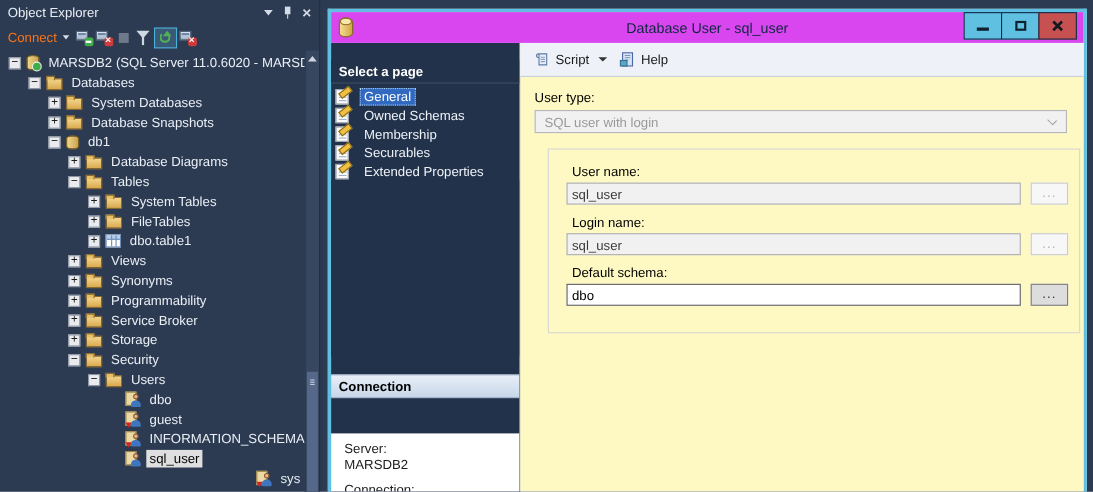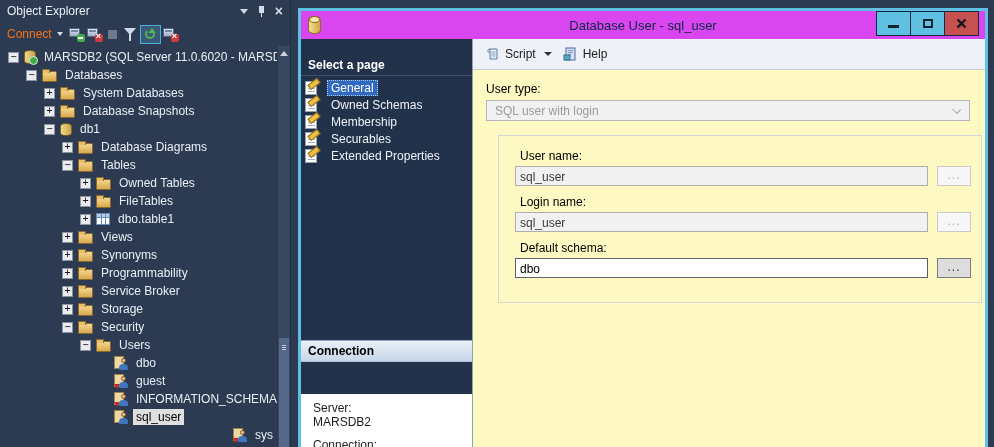"Owned Tables" span.tree-label { text: Owned -> System }
